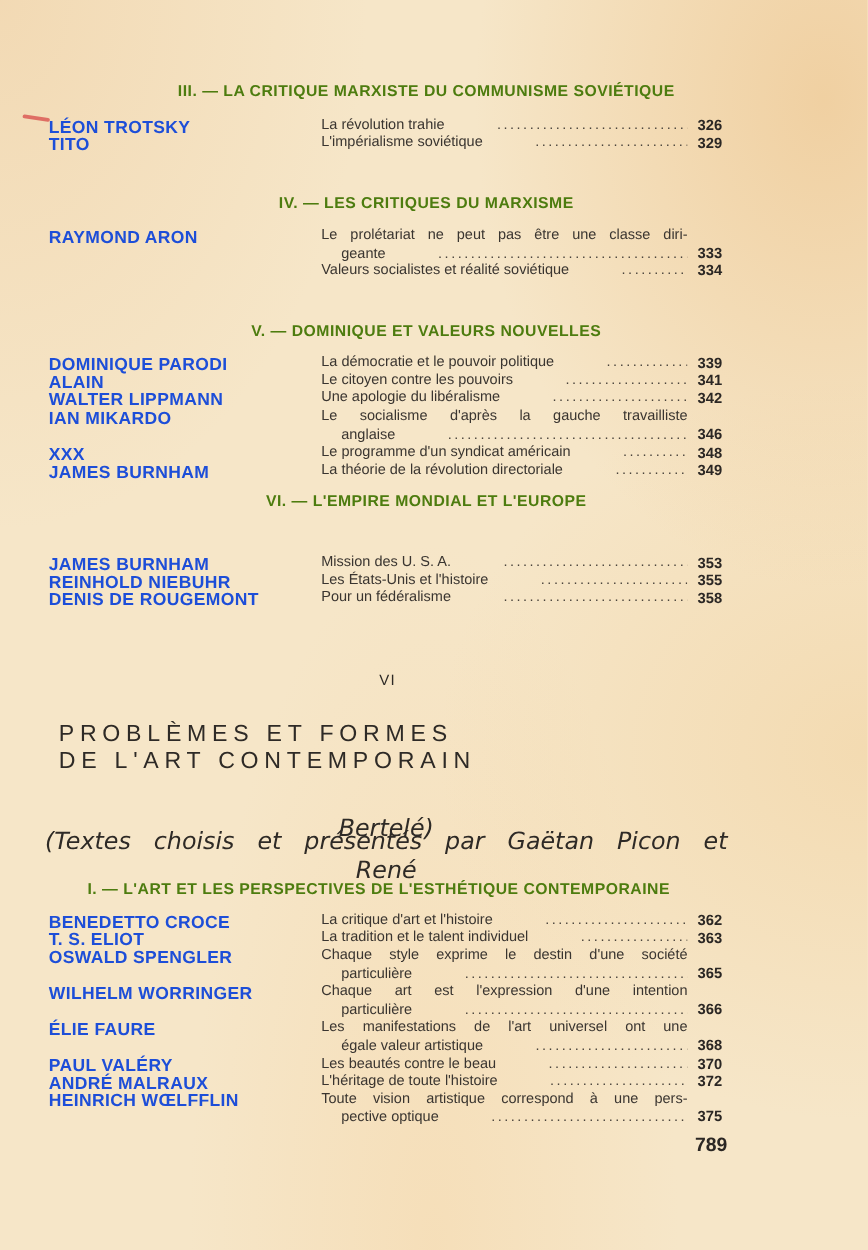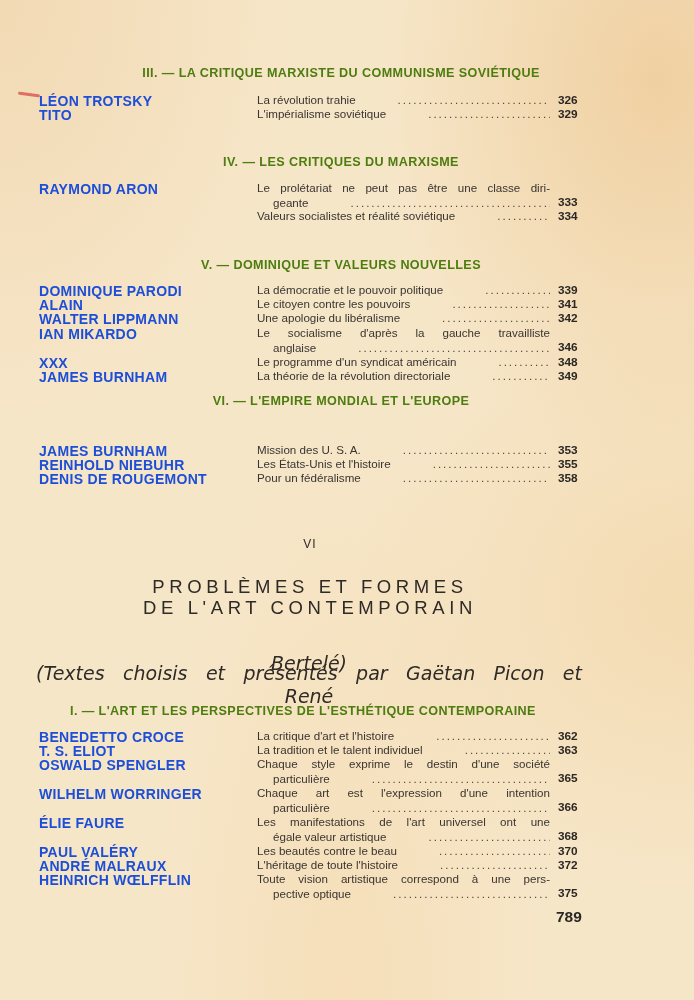"PROBLÈMES ET FORMES" .part-title { padding-left: none -> 47px; text-align: center -> left }
